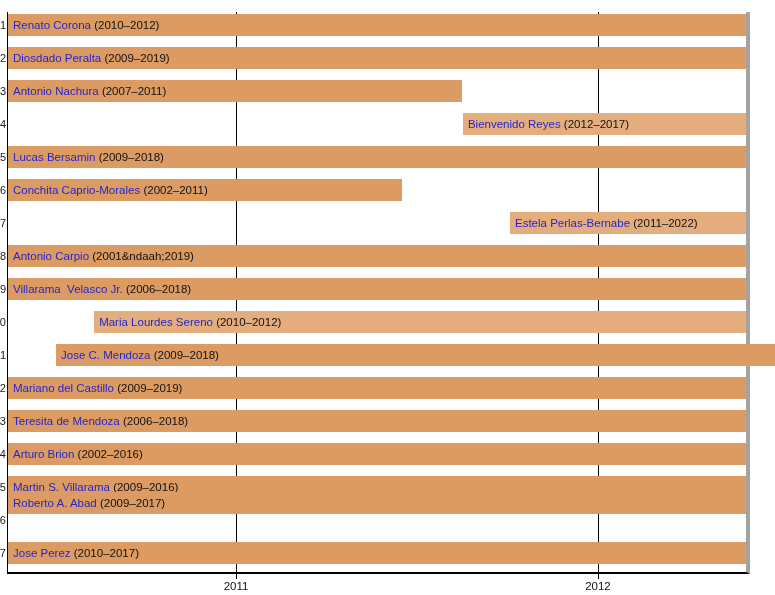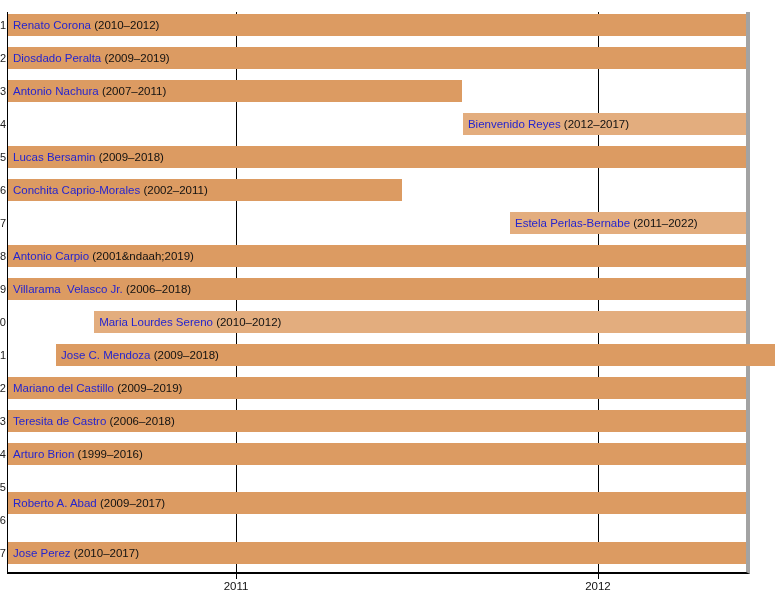"Teresita de Castro" span.name { text: Castro -> Mendoza }
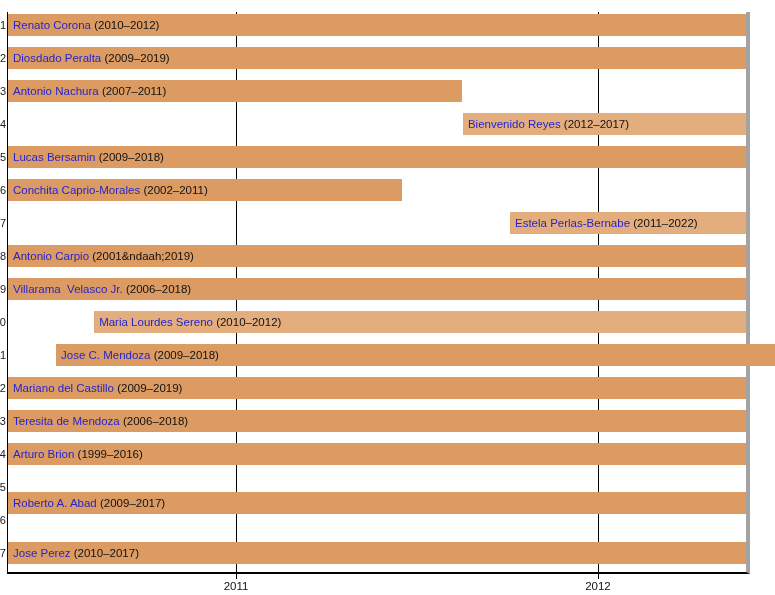"(1999–2016)" span.years { text: 1999 -> 2002 }
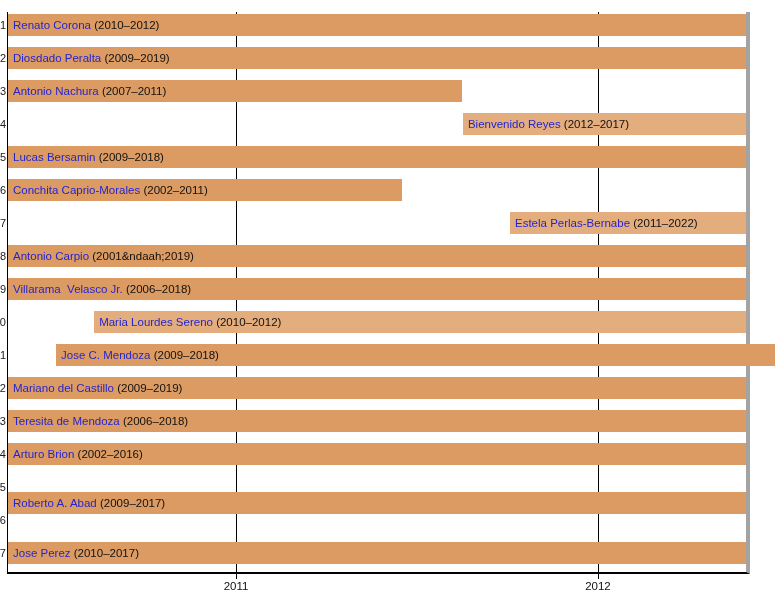"Martin S. Villarama (2009–2016)" div.bar { html: none -> <div><span>Martin S. Villarama</span><span> </span><span>(2009–2016)</span></div> }
